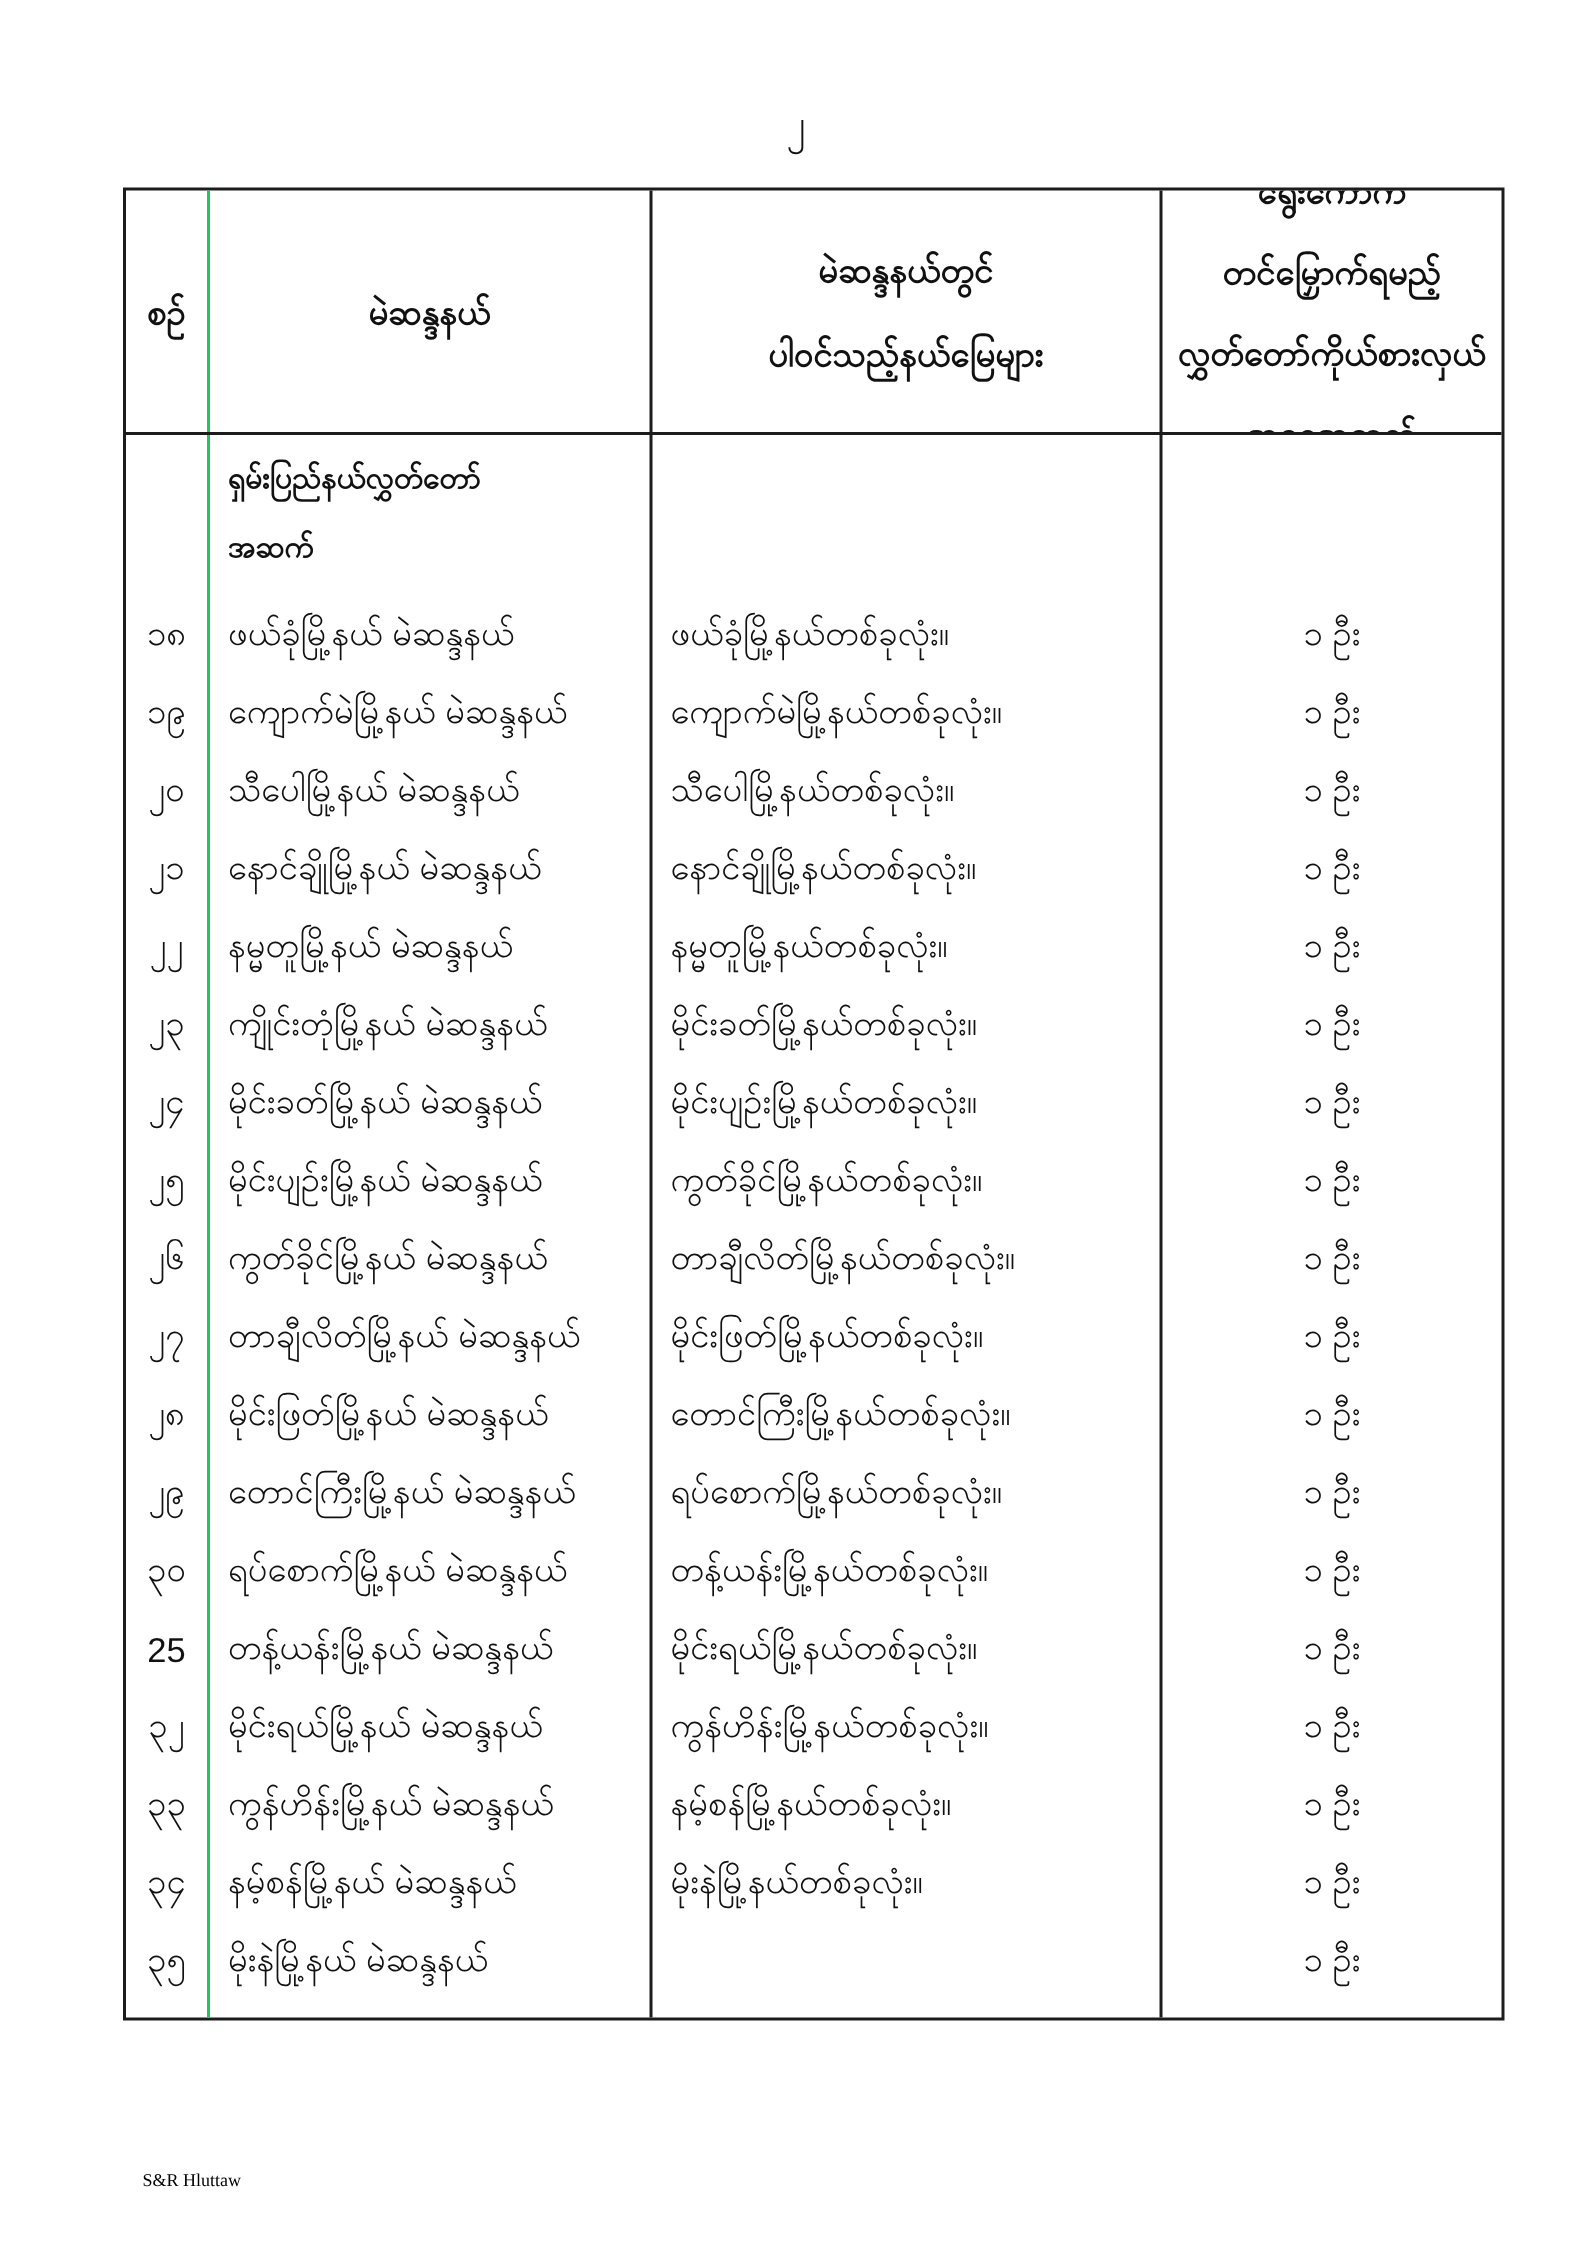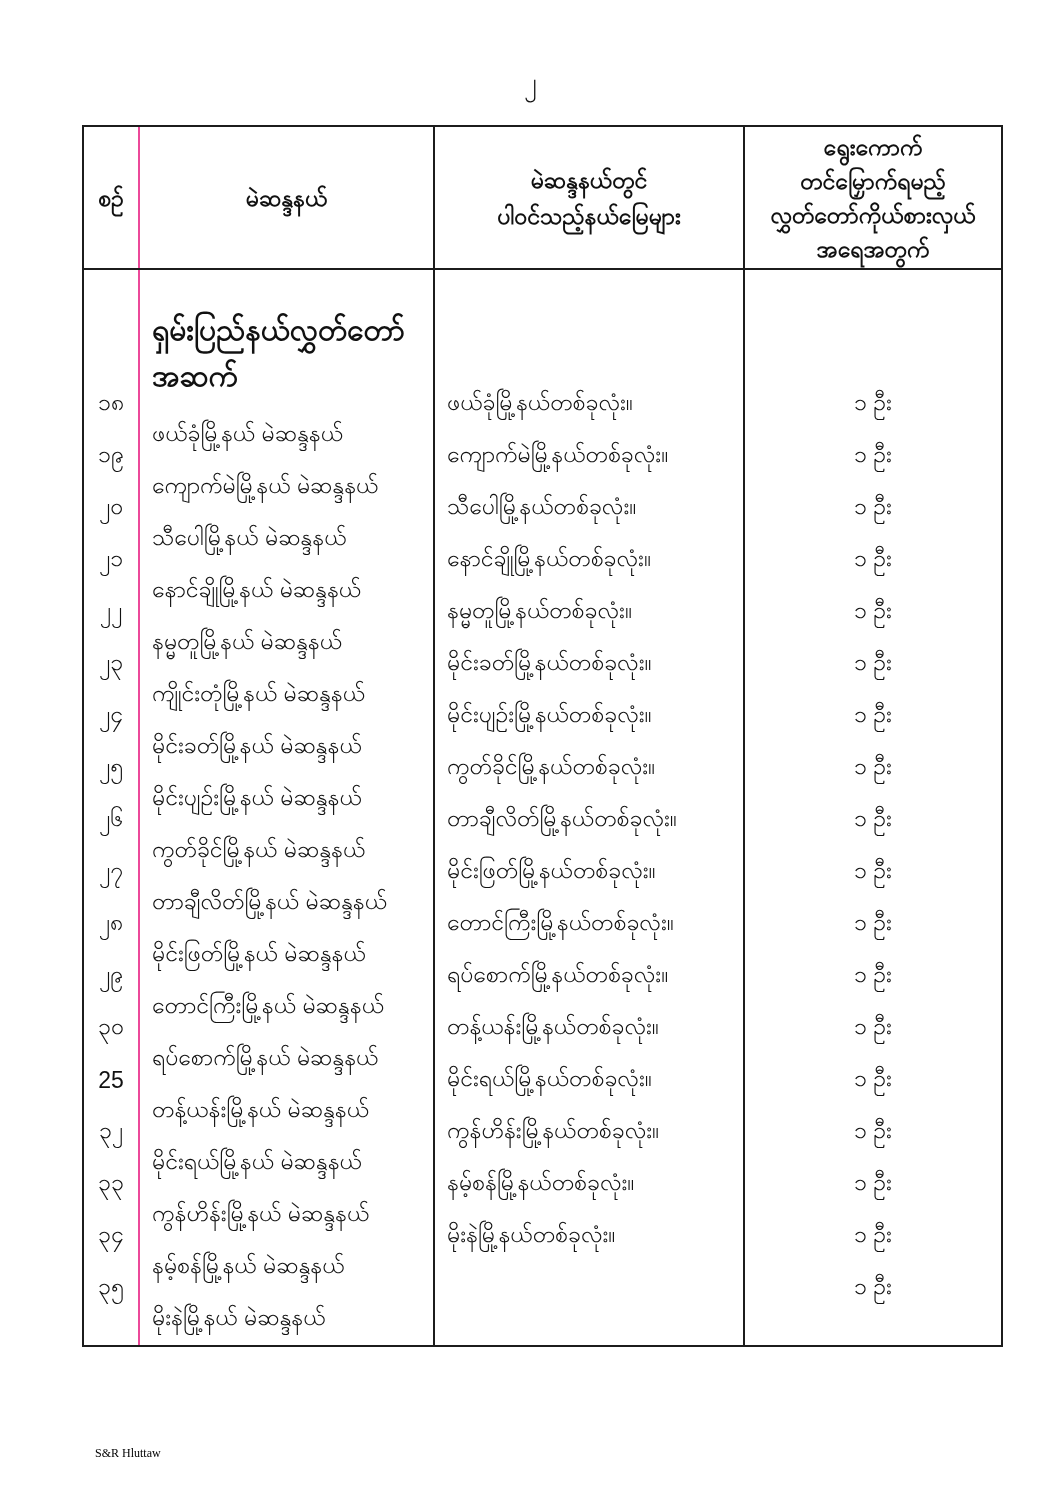"ရွေးကောက်" .thead .cell { gap: none -> 20px }
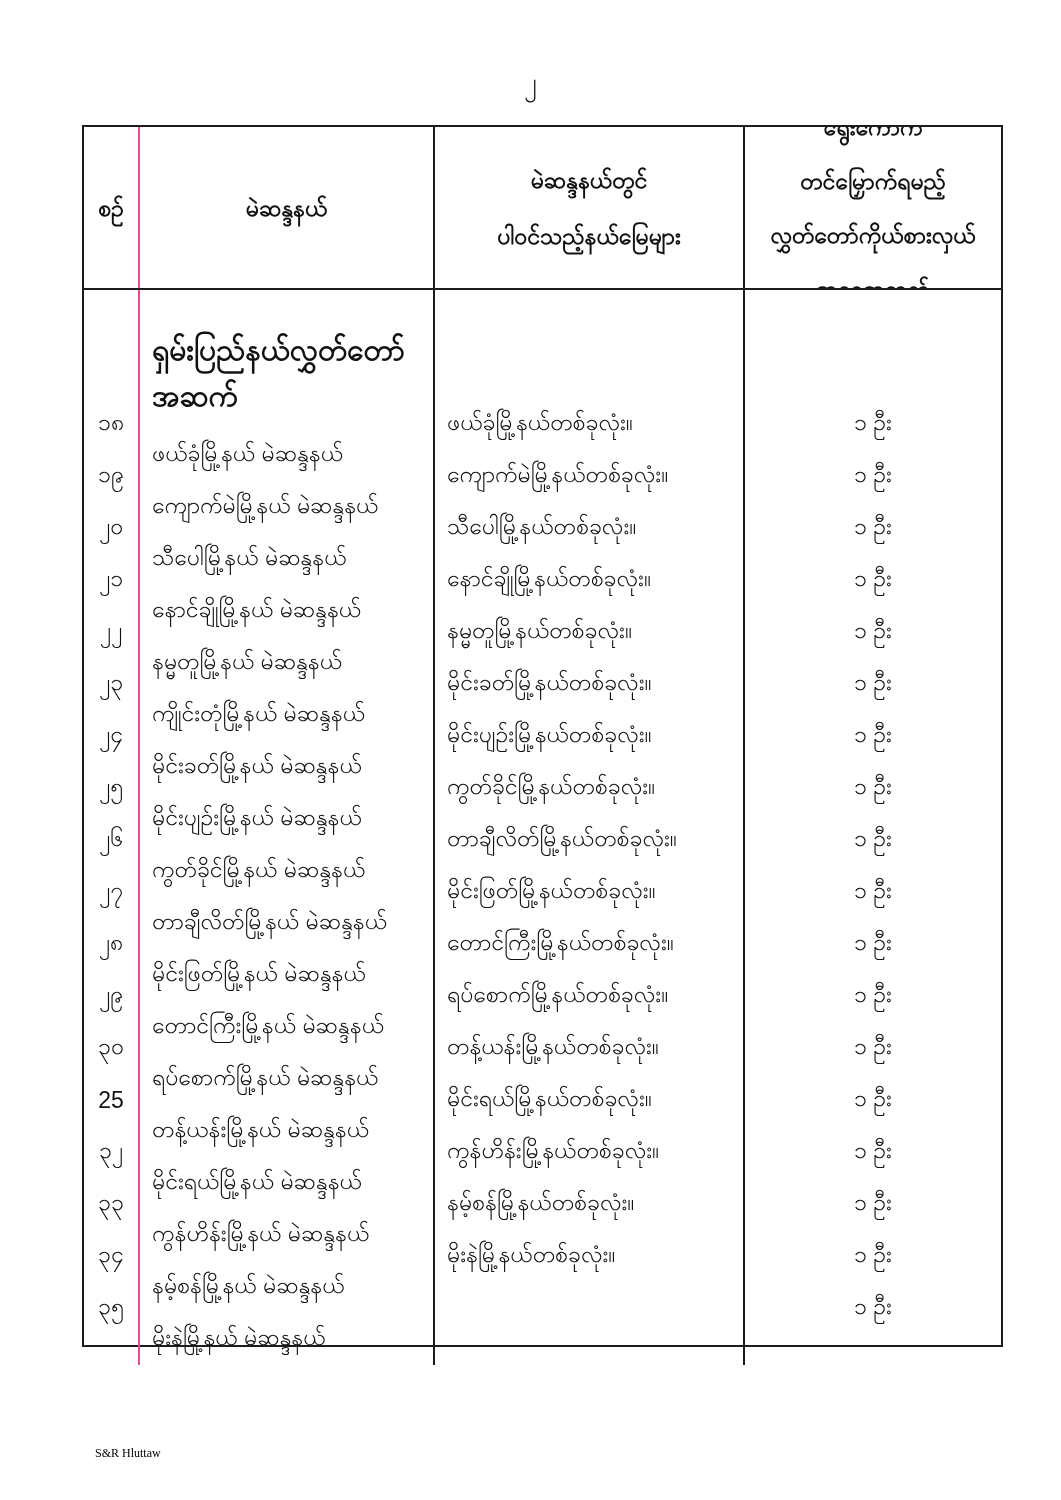"မဲဆန္ဒနယ်တွင်" .col-areas { width: 310px -> 340px }
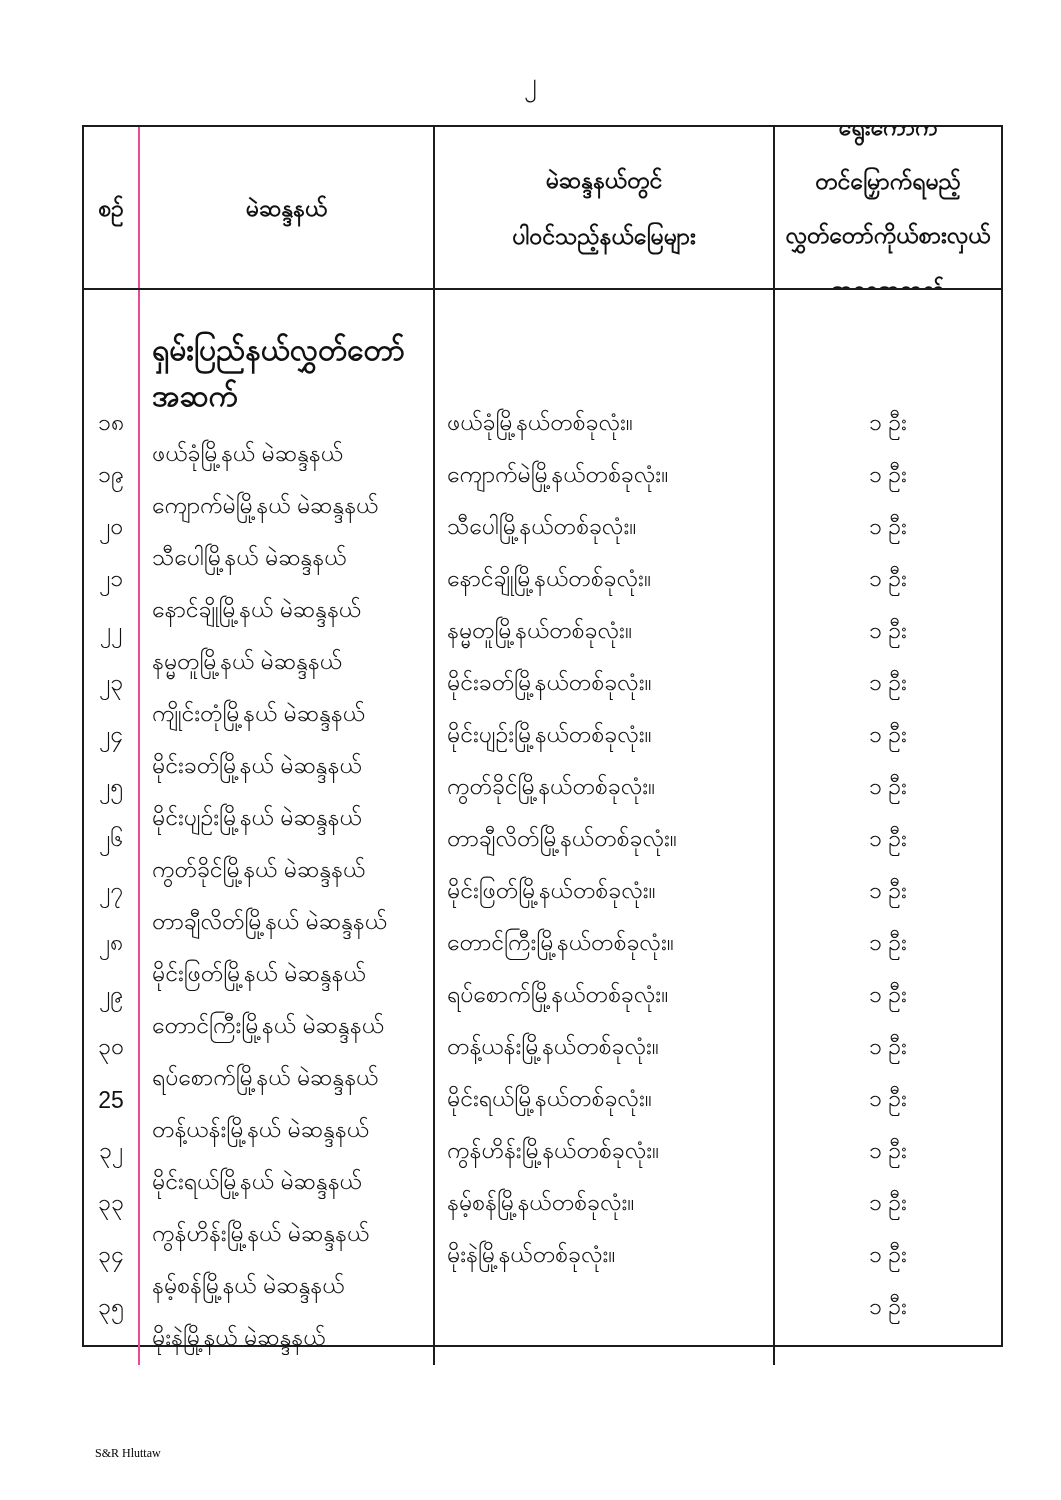"စဉ်" .col-no { border-right: 2px solid #ec4899 -> 2px solid #22c55e }
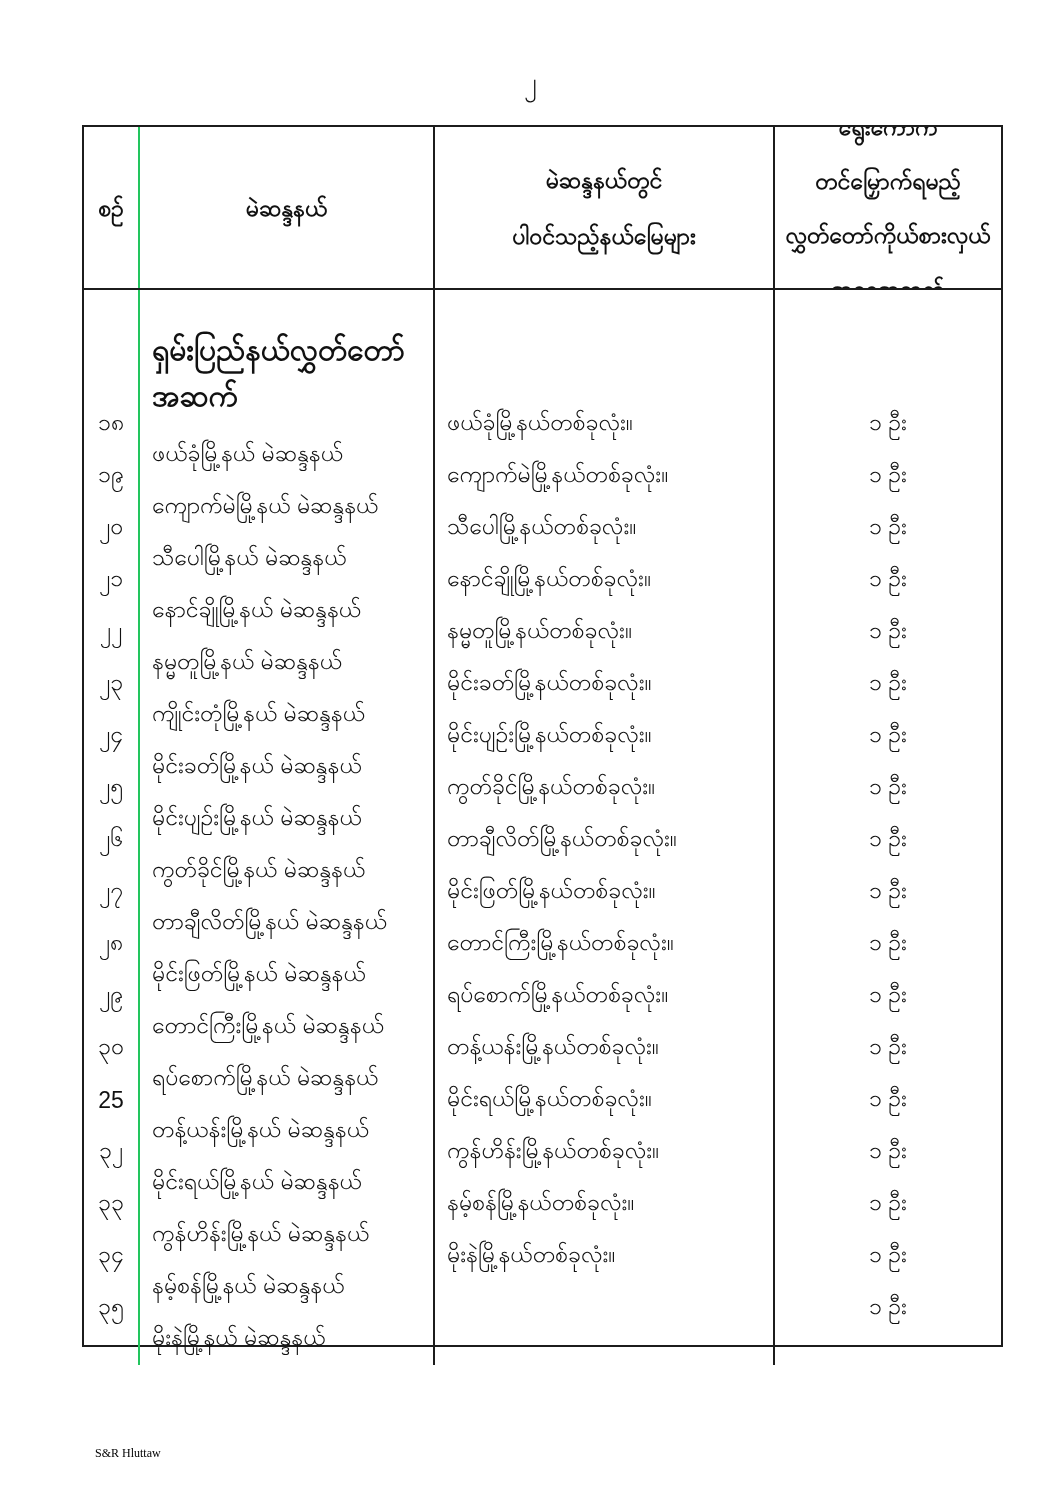"ရှမ်းပြည်နယ်လွှတ်တော်" .section-block { font-size: 30px -> 20px; margin-top: 31px -> none }
